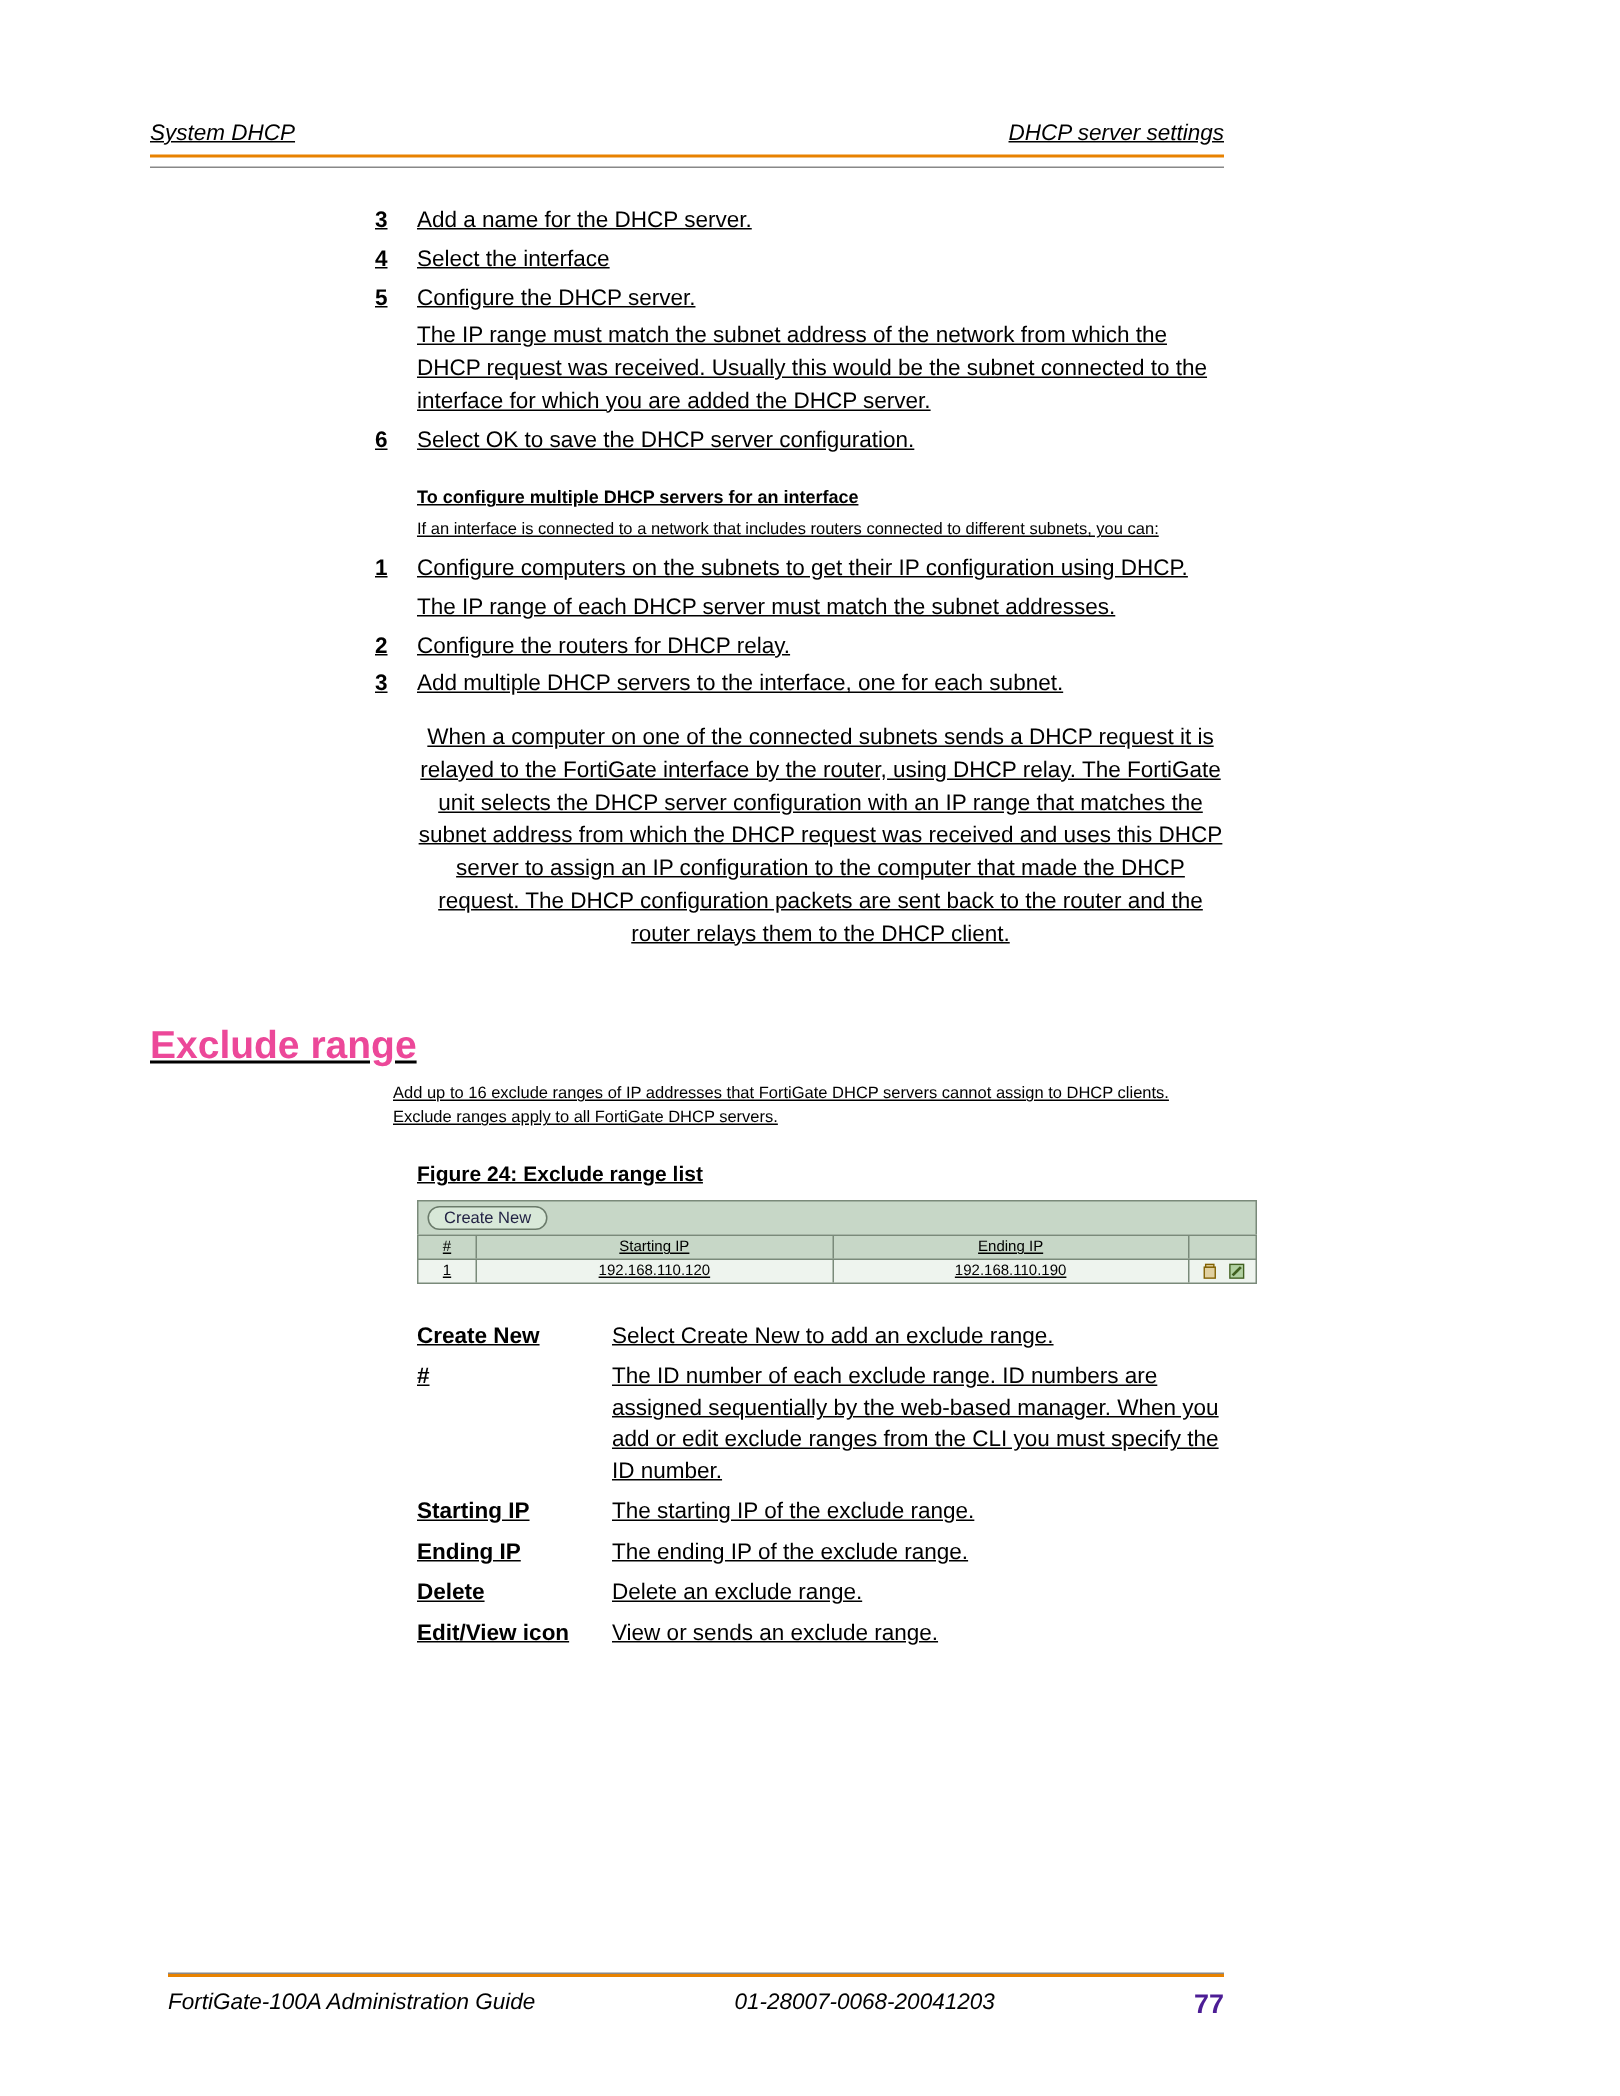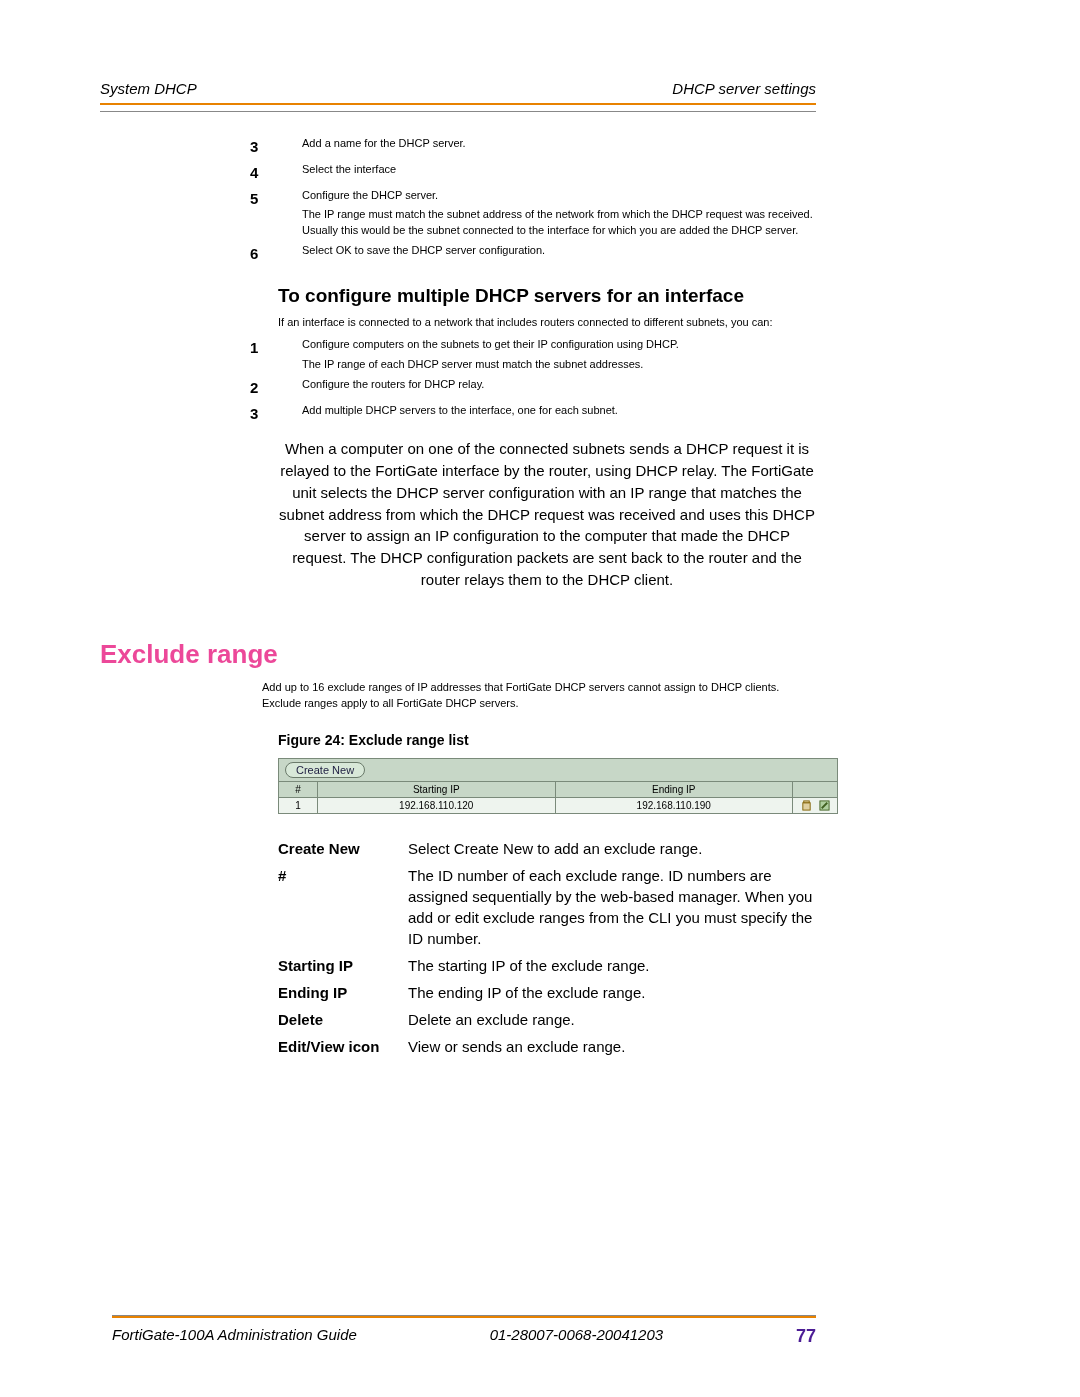"System DHCP" .page { text-decoration: none -> underline }
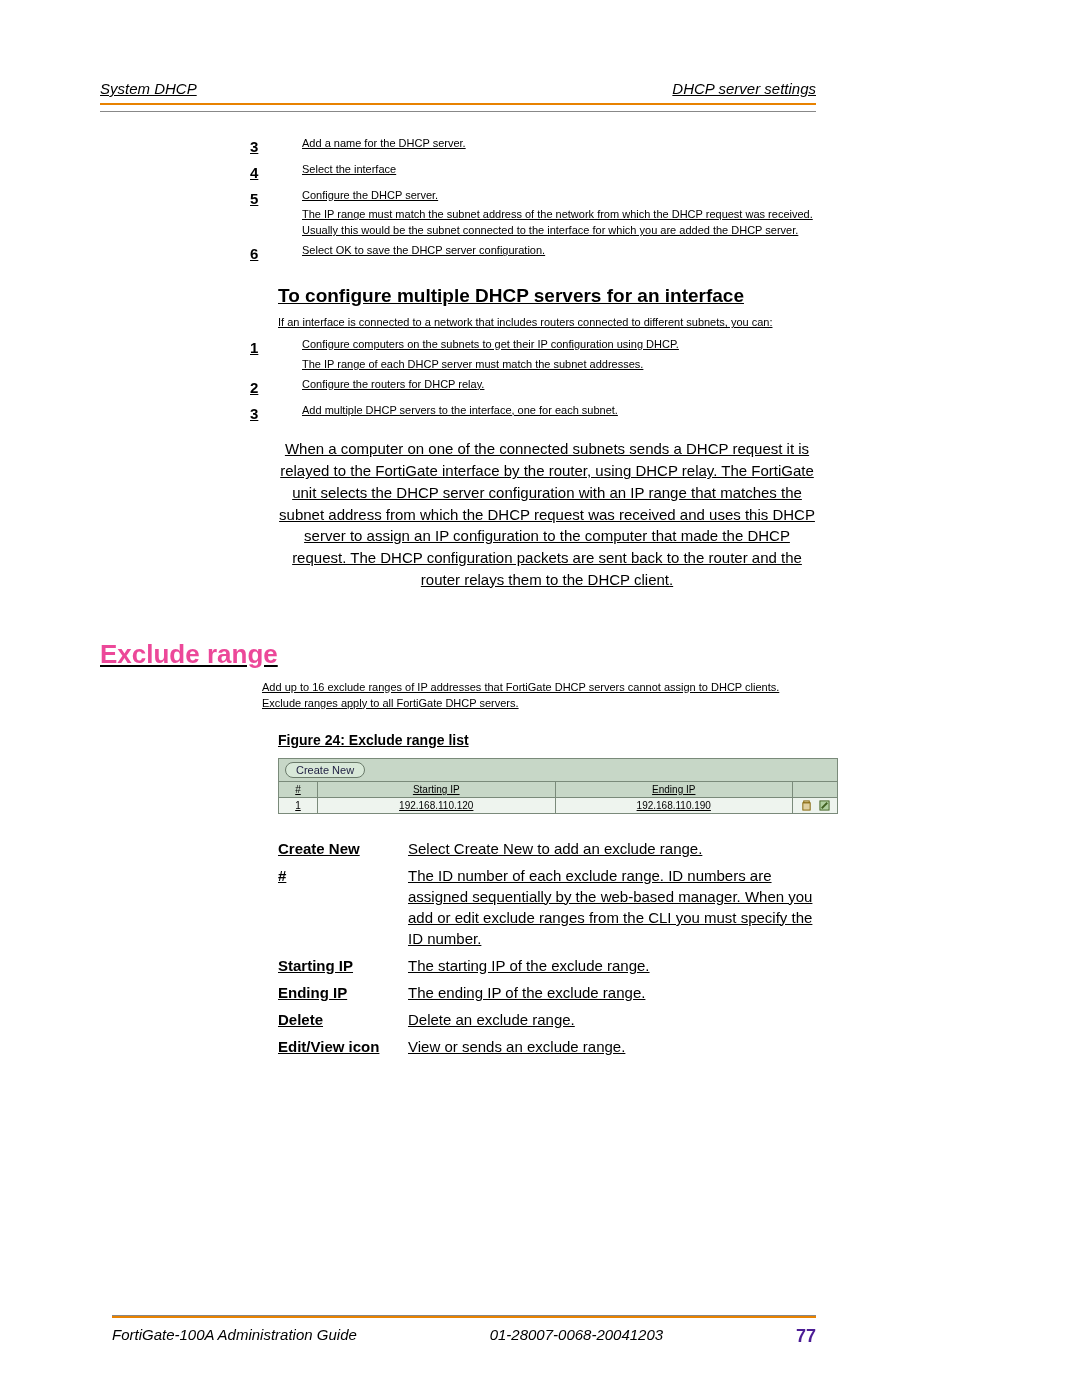"Add a name for the" .num-item .txt { font-size: 11px -> 15px; margin-left: 24px -> none }
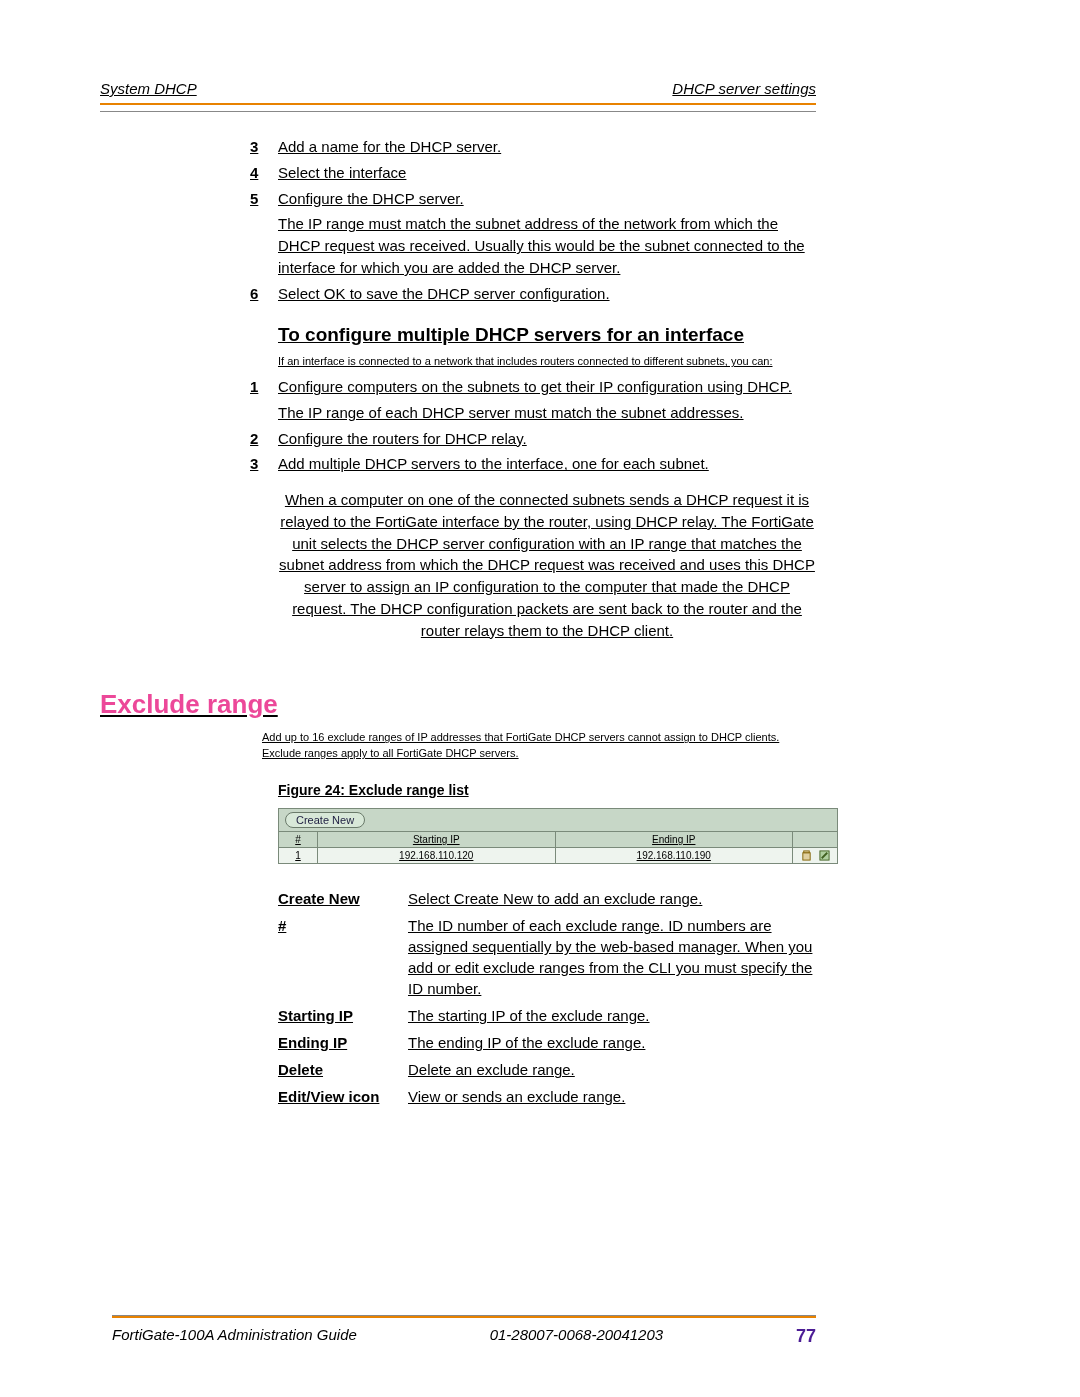"To configure multiple DHCP servers" .sub-heading { font-size: 19px -> 12px }
